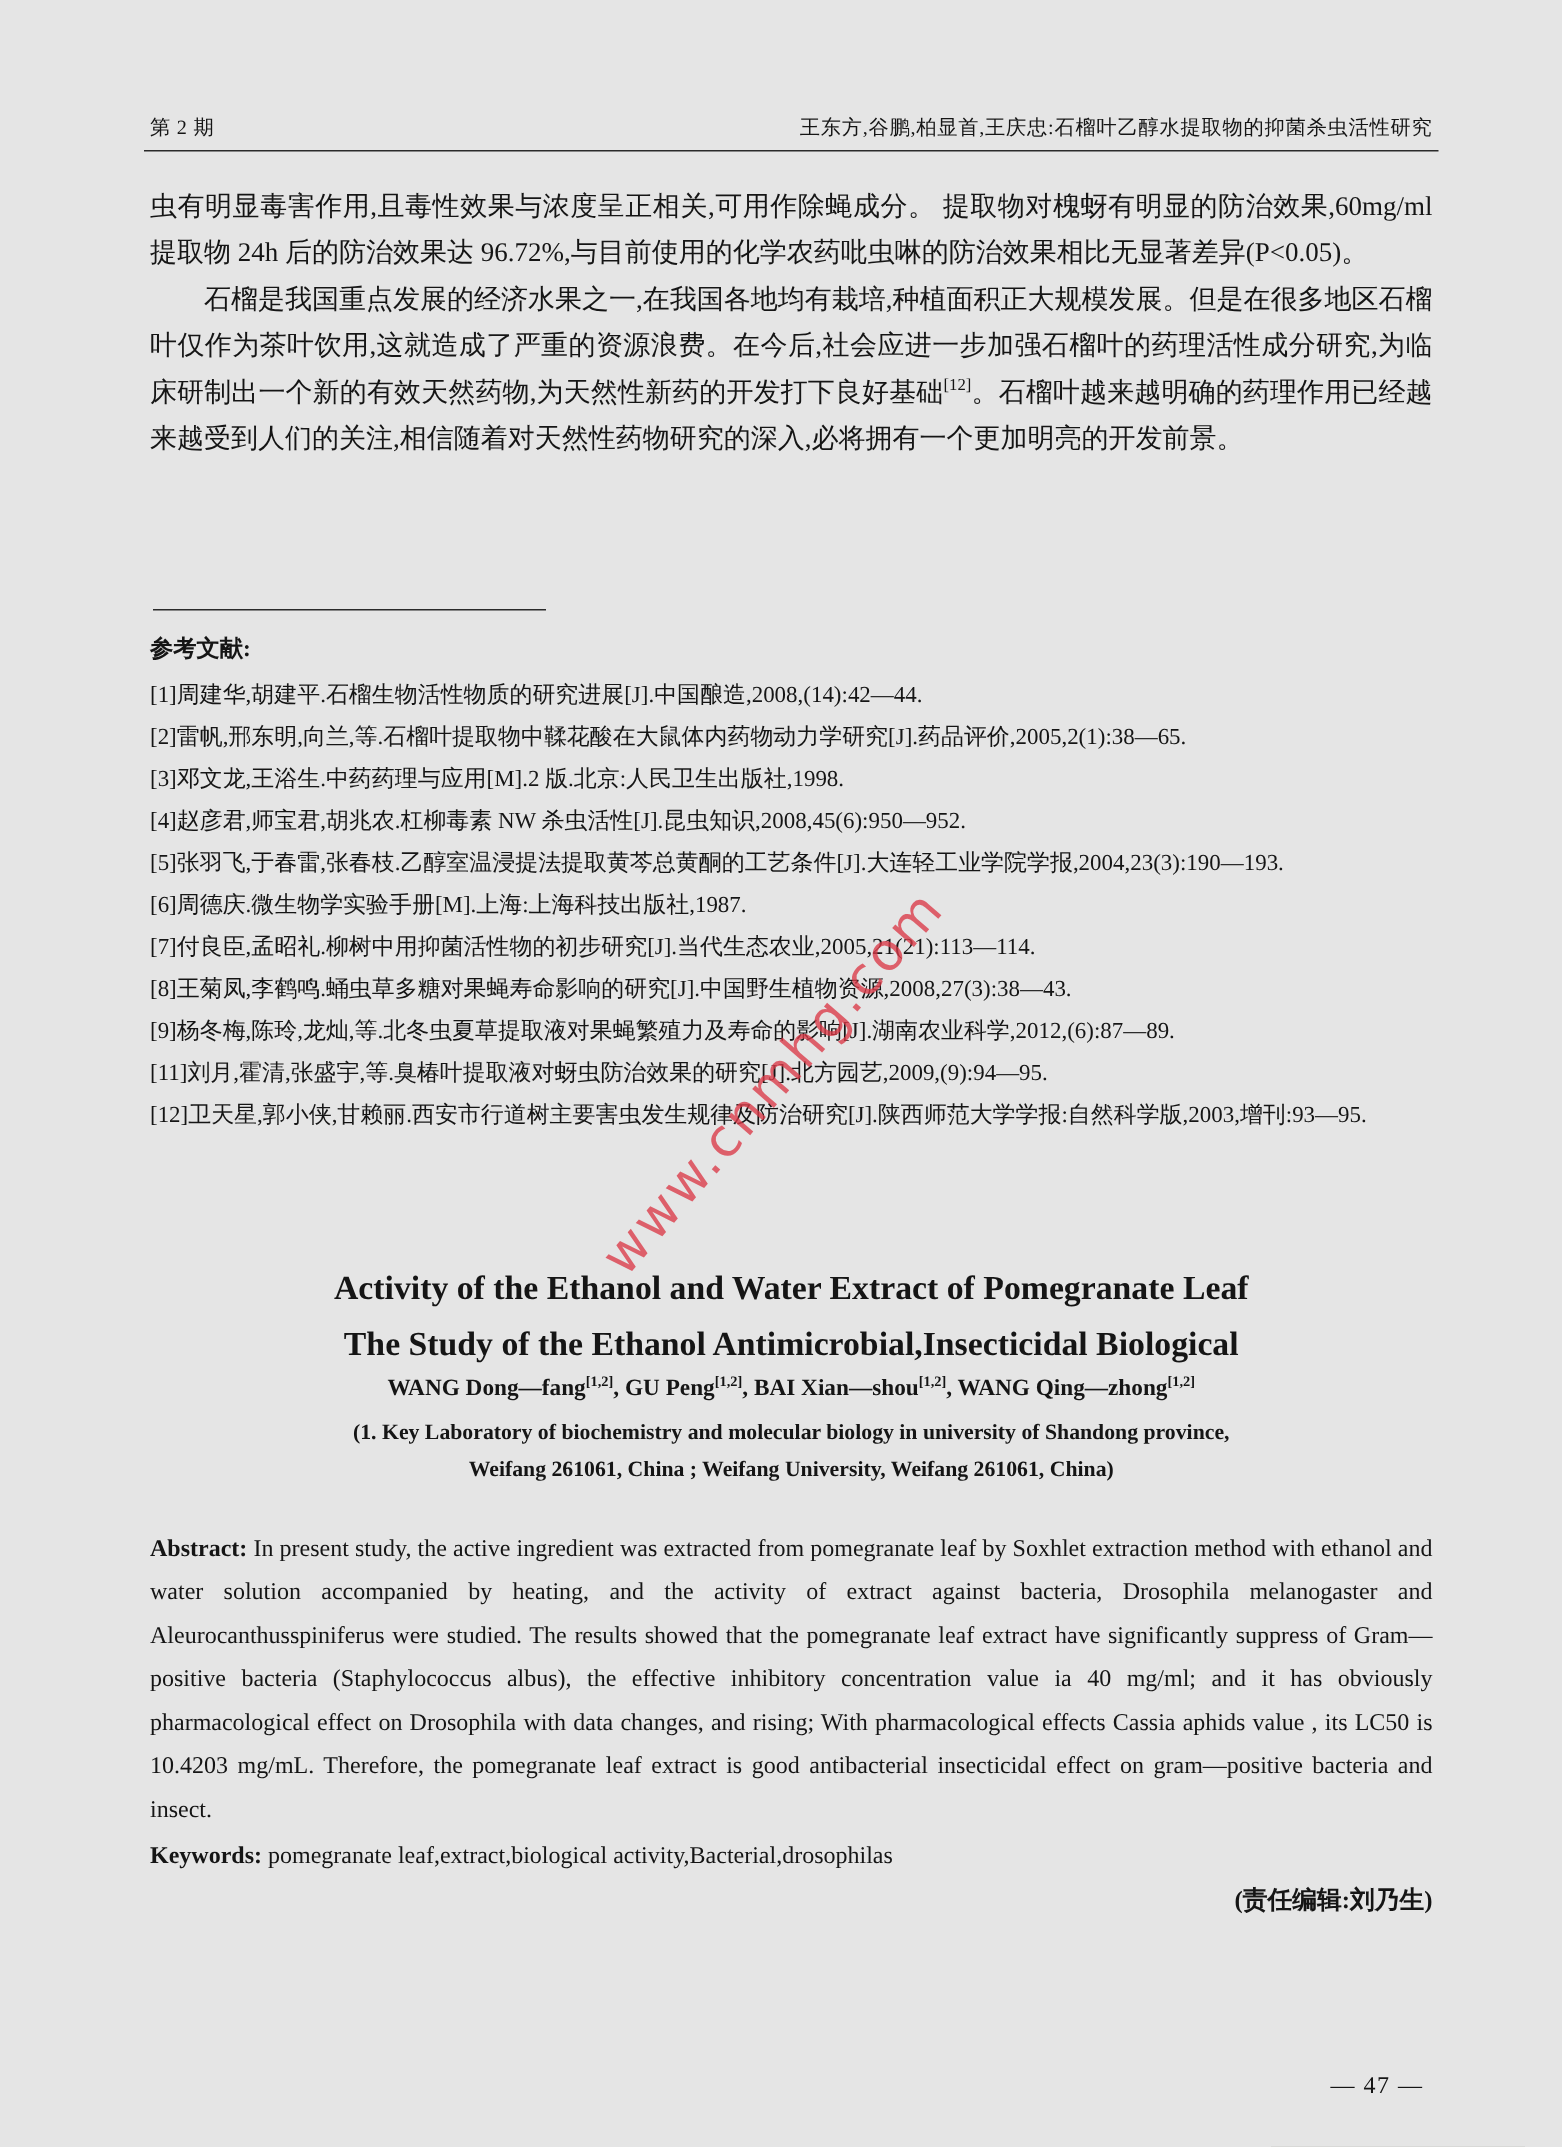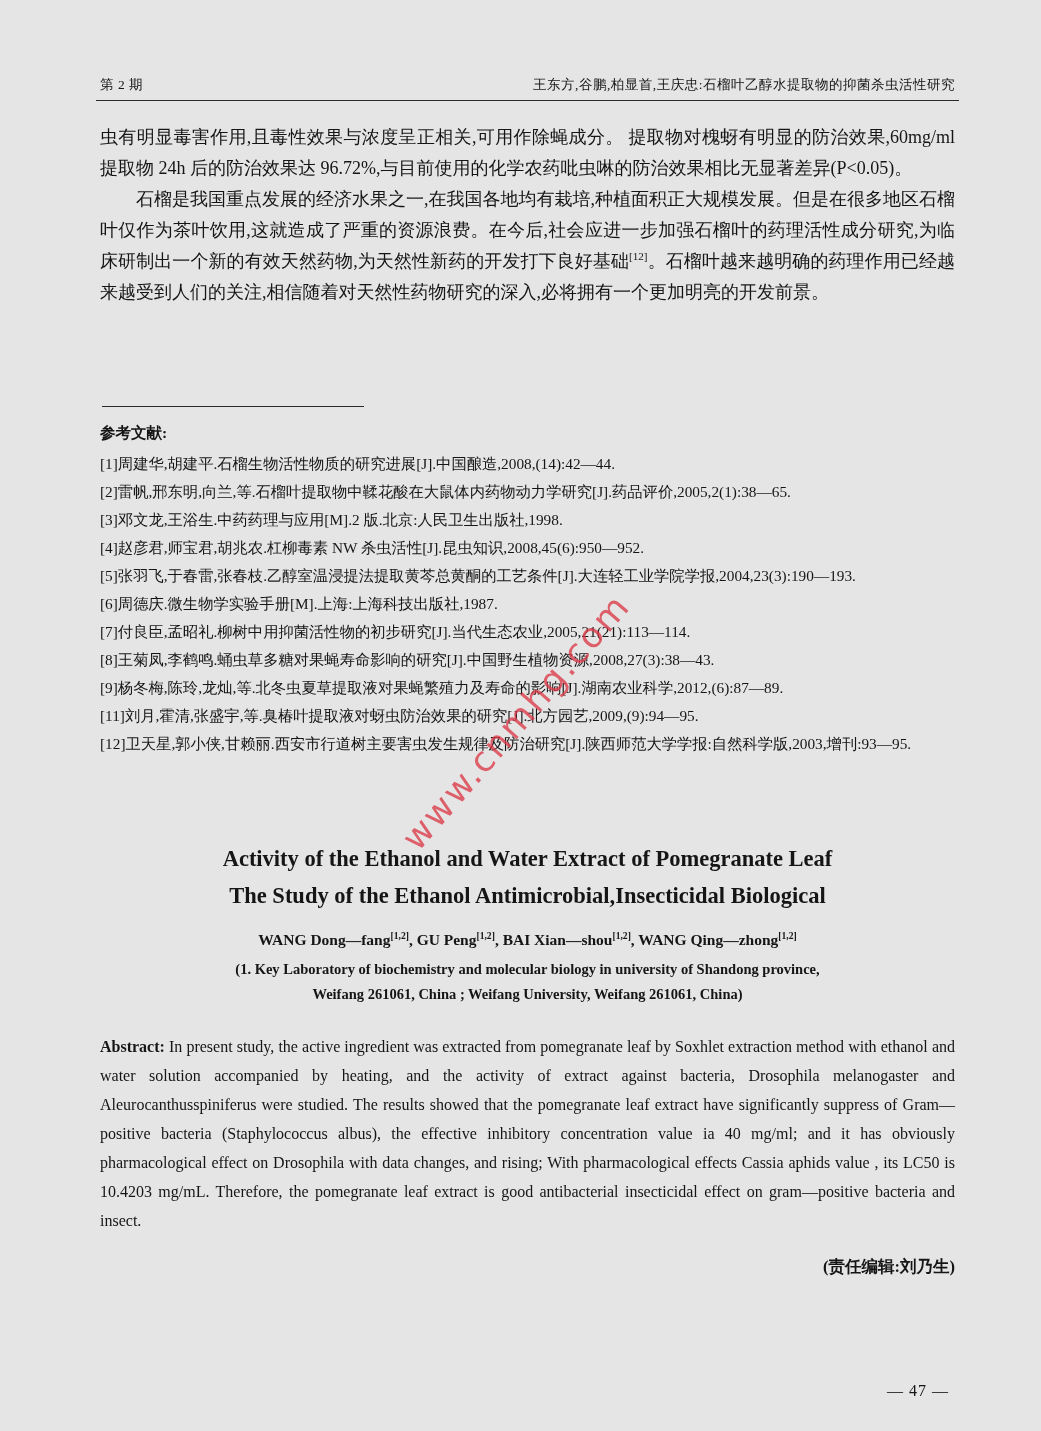"WANG Dong—fang[1,2], GU Peng[1,2], BAI" .authors { margin-top: 17px -> 3px }
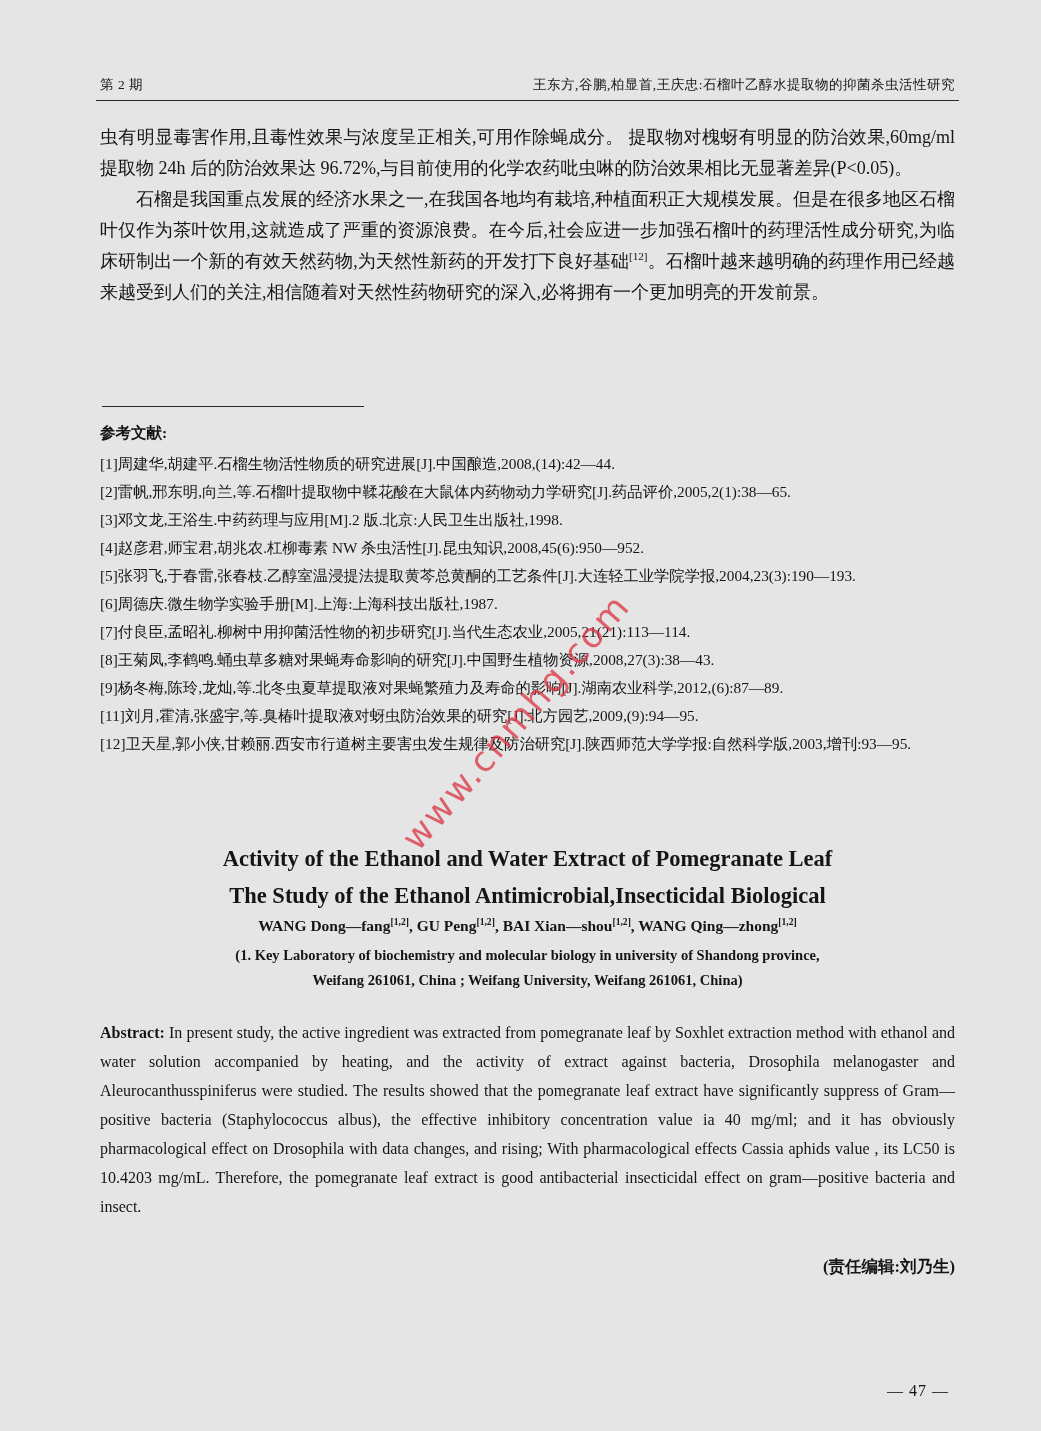"Keywords: pomegranate" p.keywords { html: none -> <p><span>Keywords:</span><span> pomegranate leaf,extract,biological activity,Bacterial,drosophilas</span></p> }
